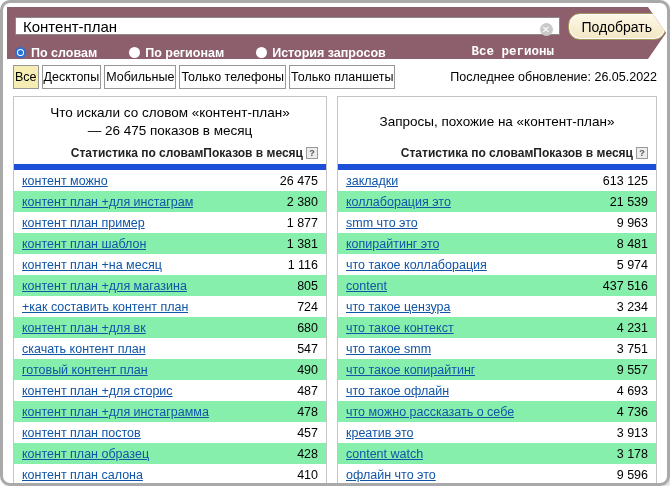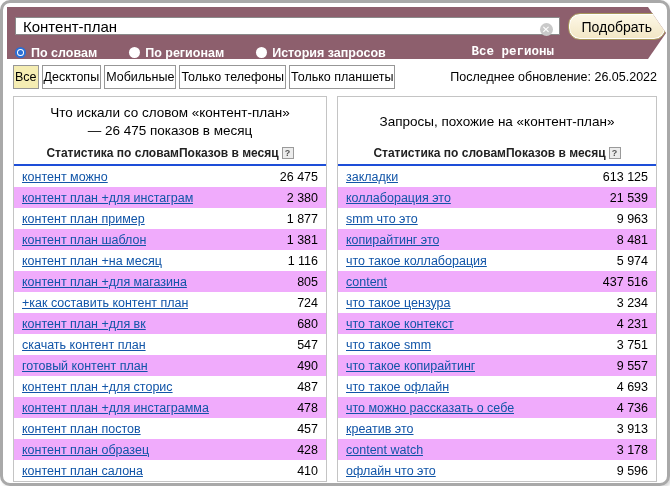"Статистика по словам" .thead { border-bottom: 2px solid #1d4ed8 -> 6px solid #1d4ed8; justify-content: center -> flex-end }
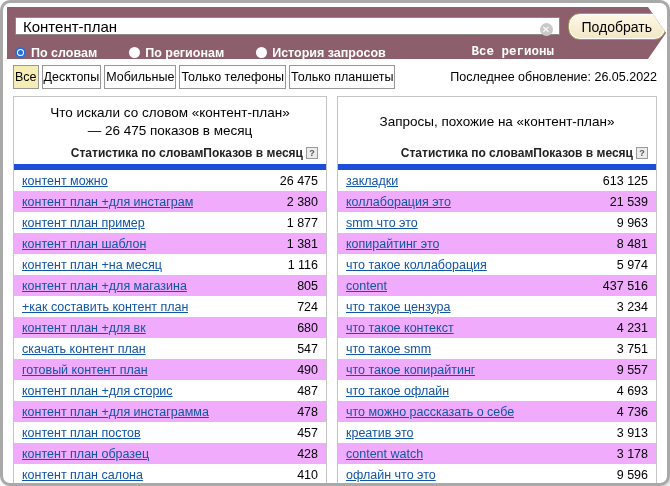"контент план +для инстаграм" .row.alt { background: #f0abfc -> #86efac }
